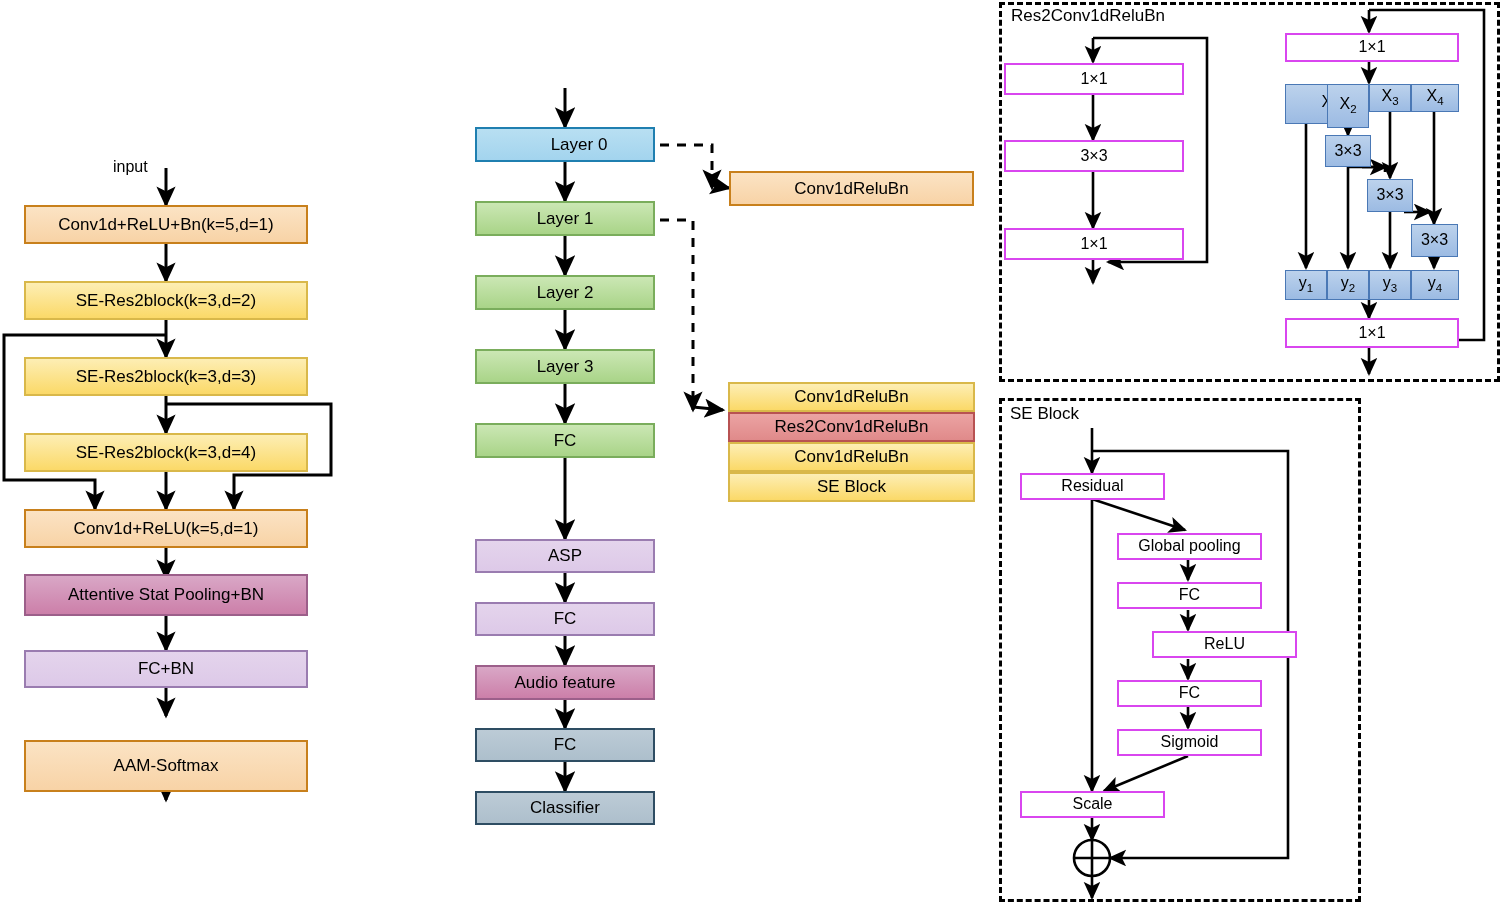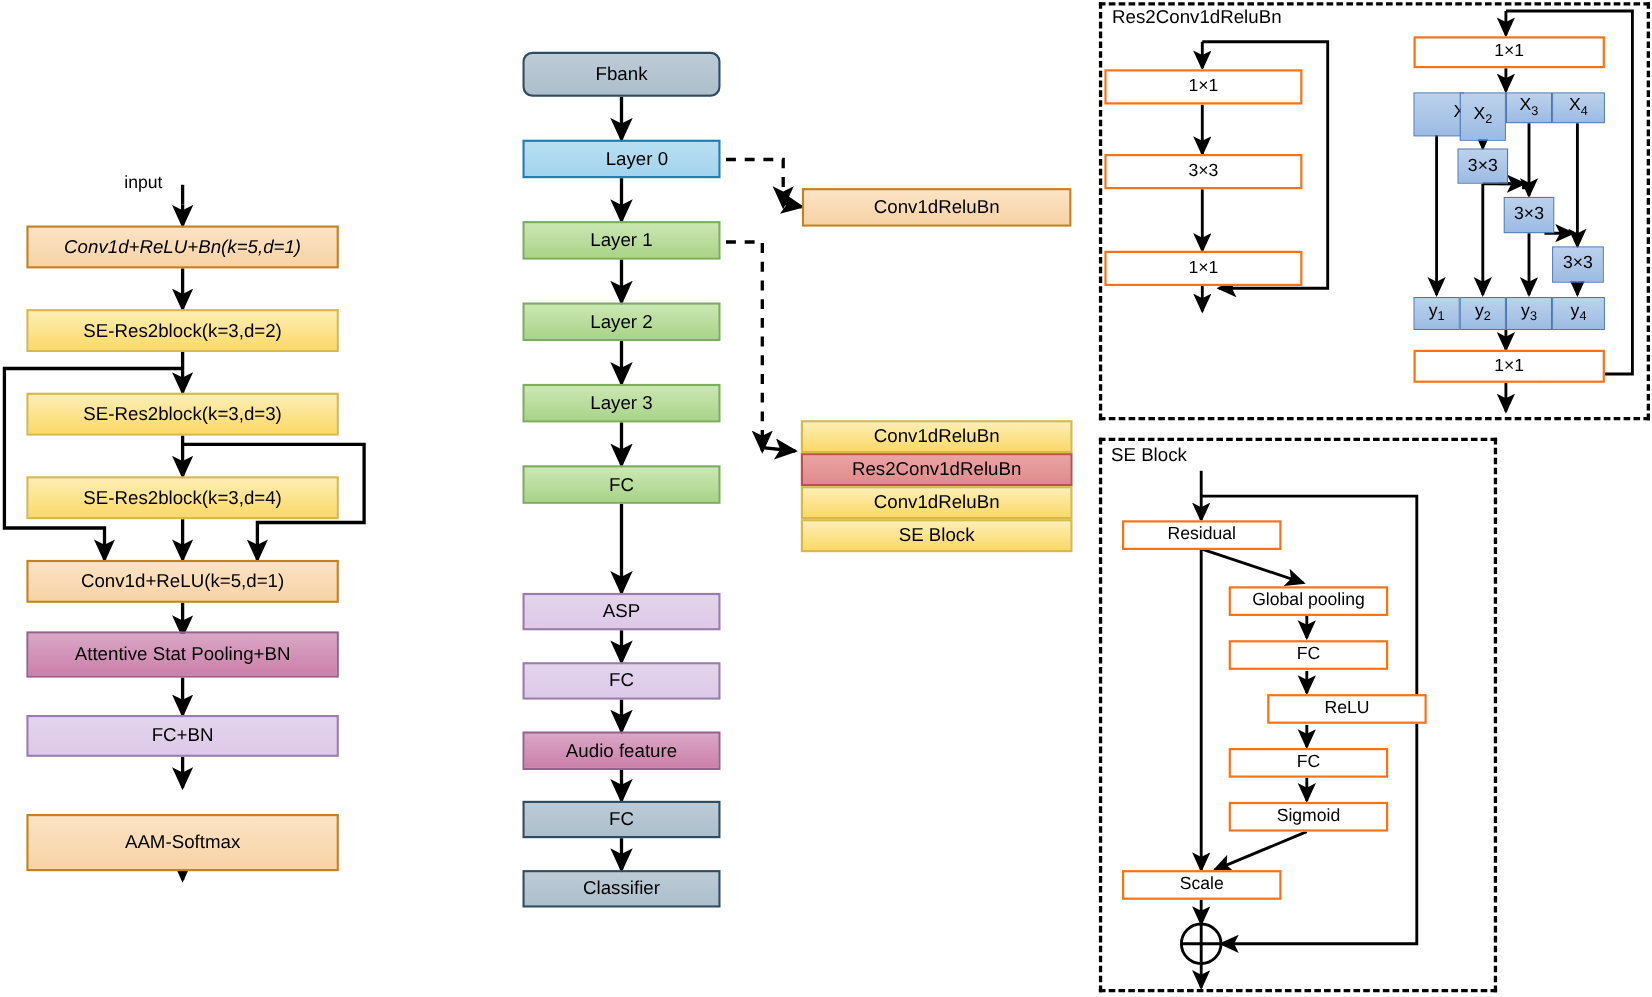"1×1" .plain { border: 2px solid #f97316 -> 2px solid #d946ef }
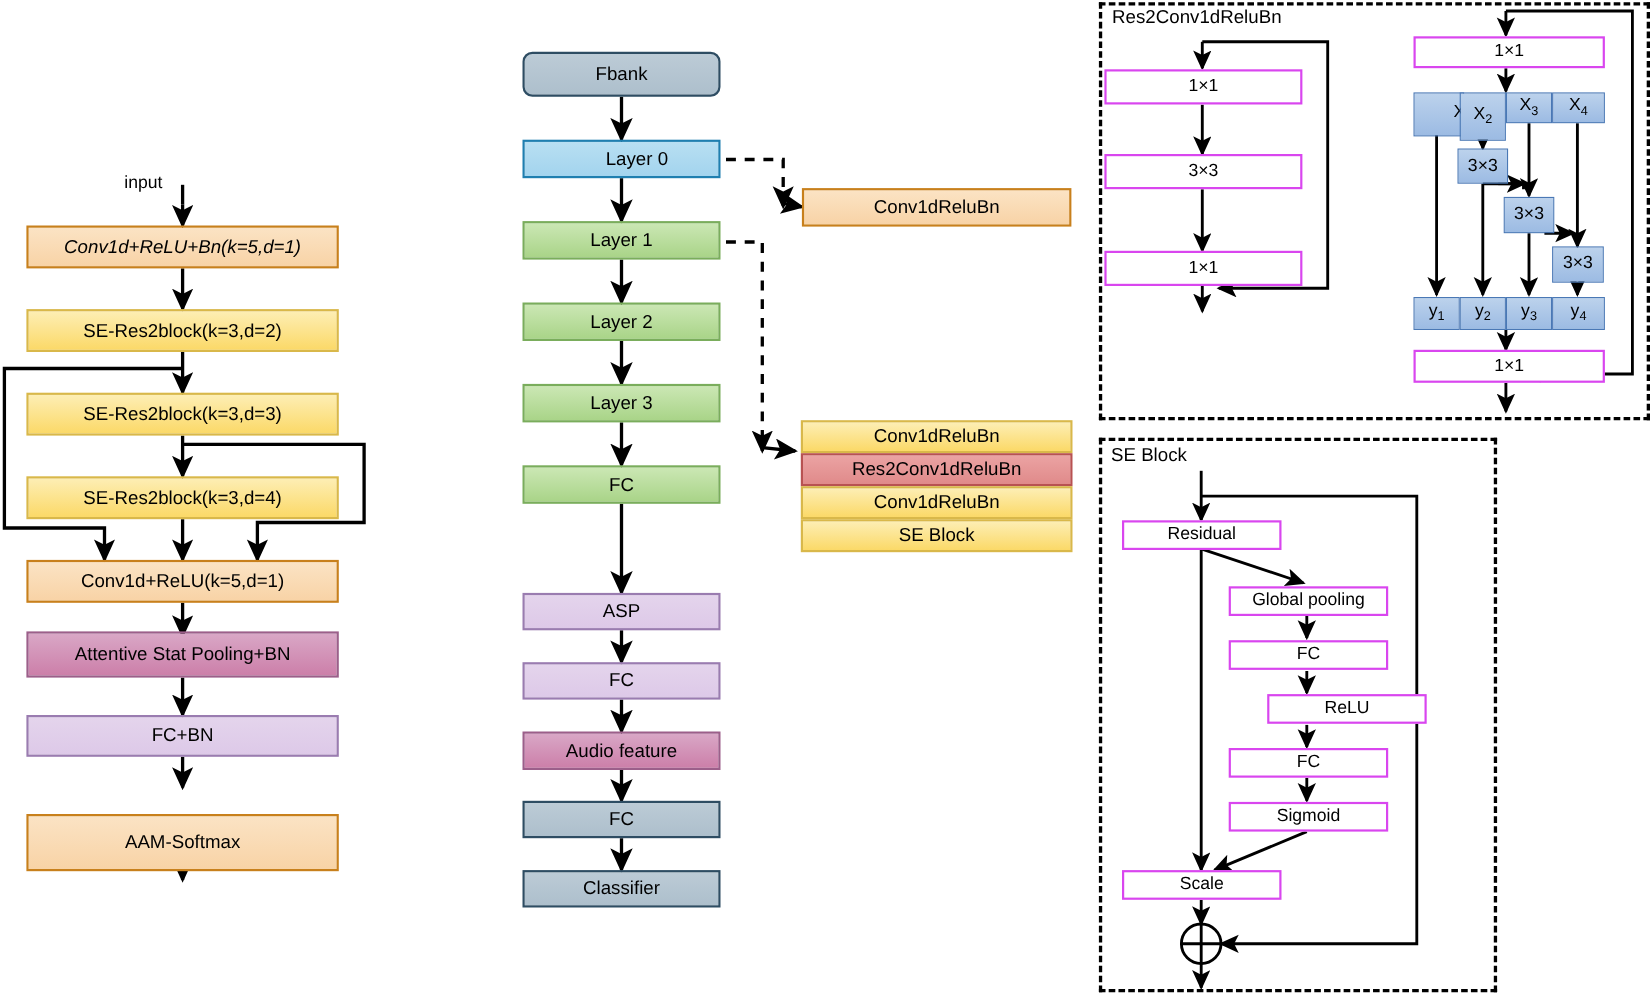"Fbank" div.node { html: <div>Fbank</div> -> none }
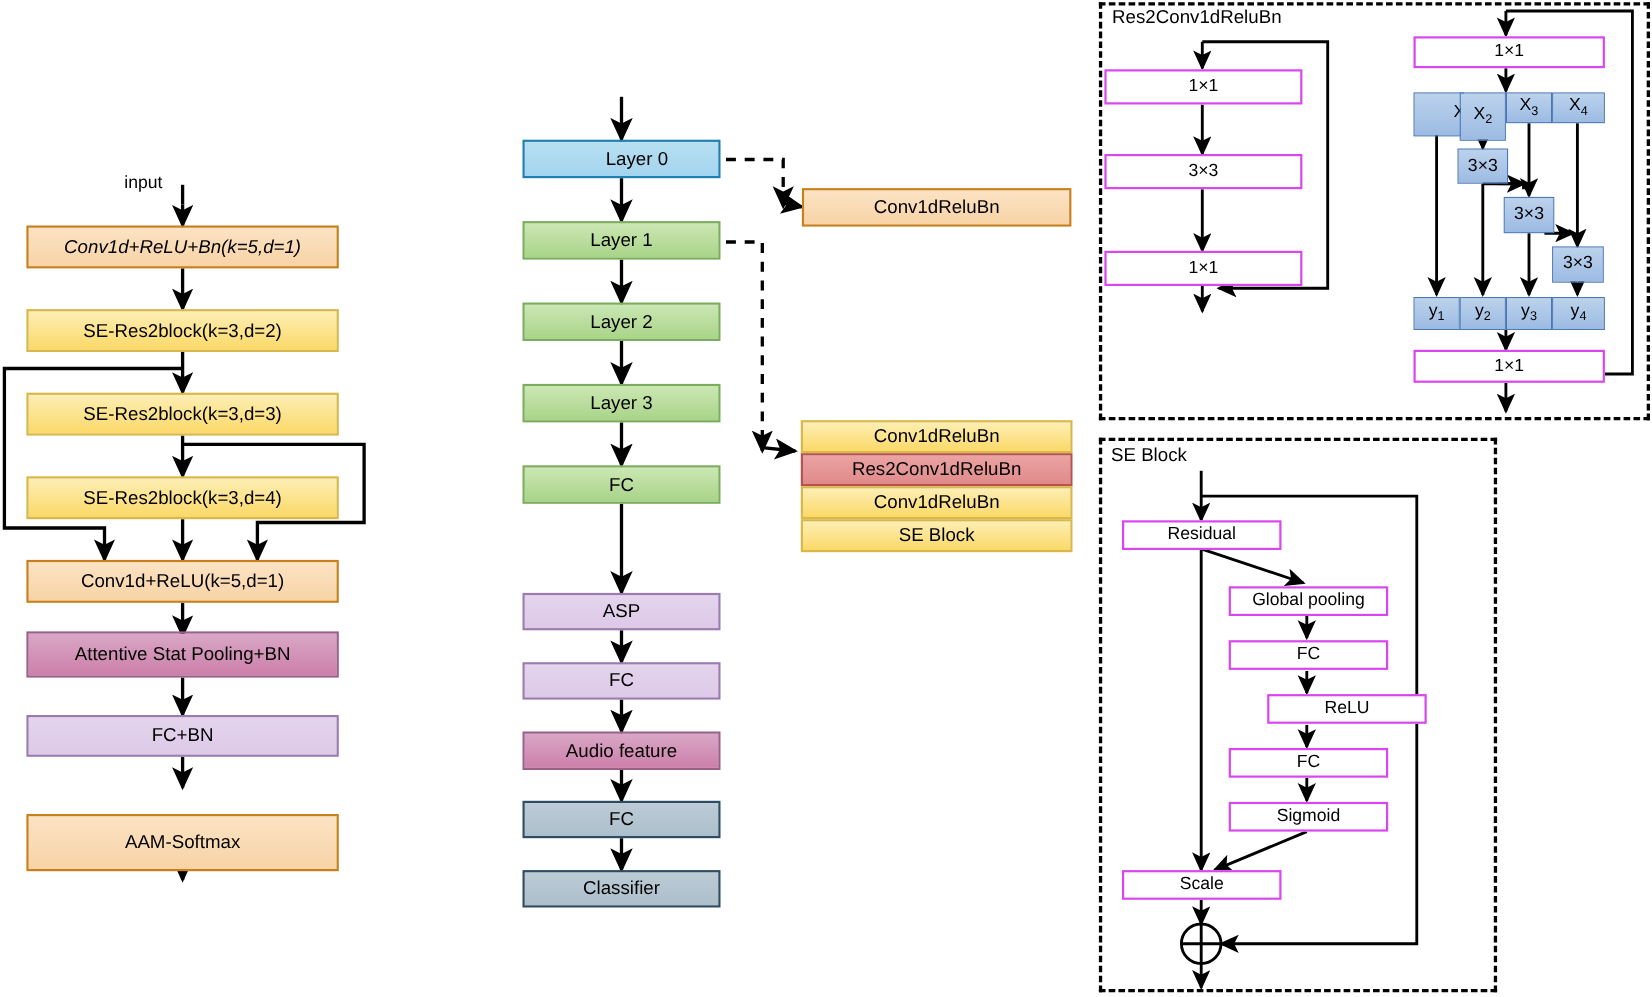"Conv1d+ReLU+Bn(k=5,d=1)" div.node { font-style: italic -> none }
